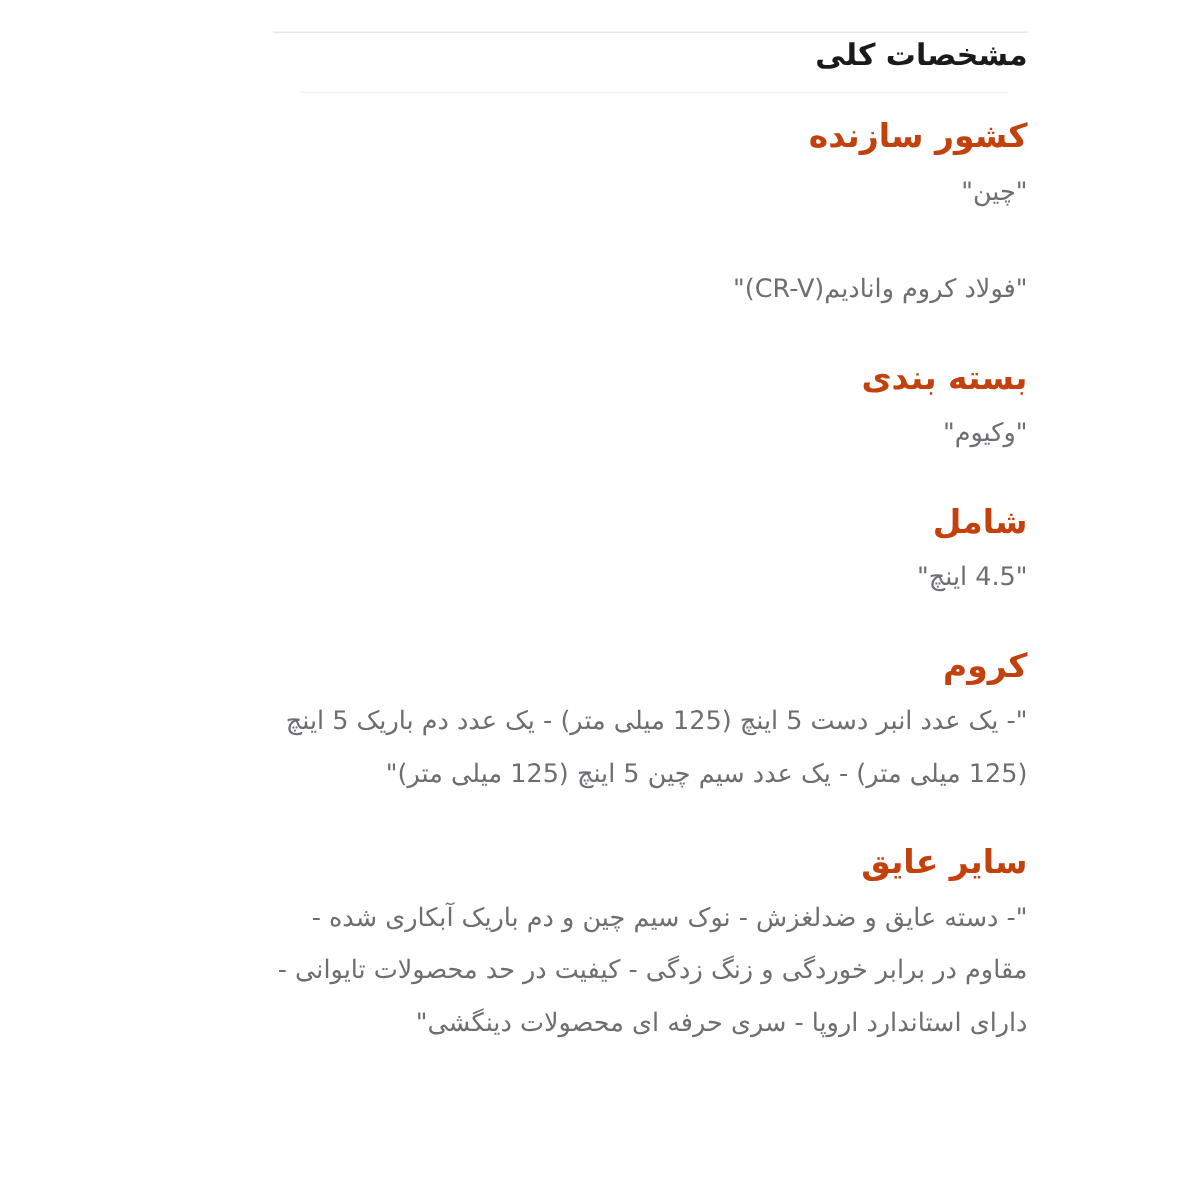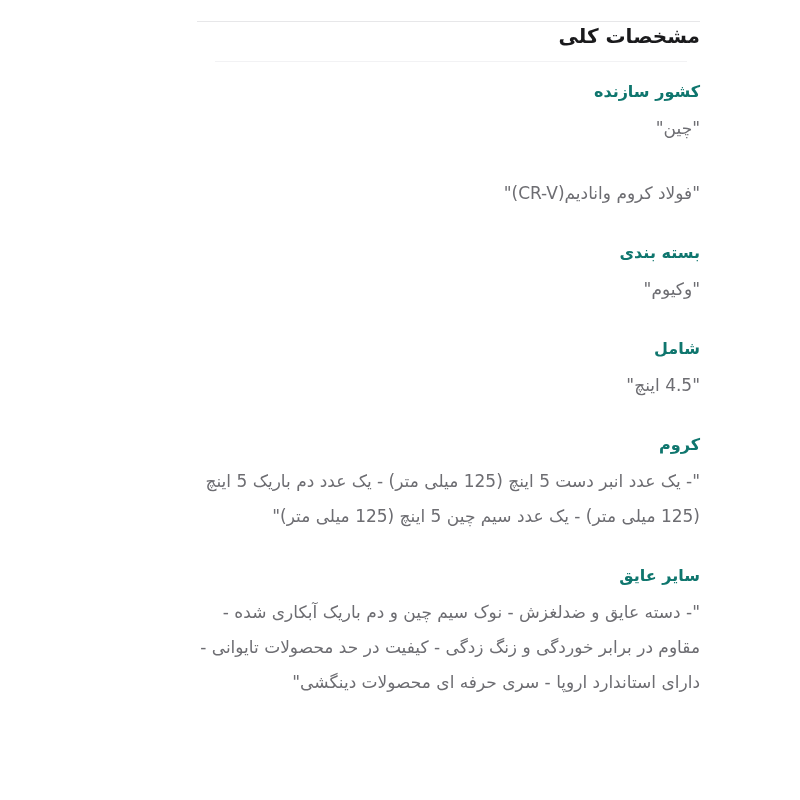"مشخصات کلی" .content { left: 197px -> 182px }
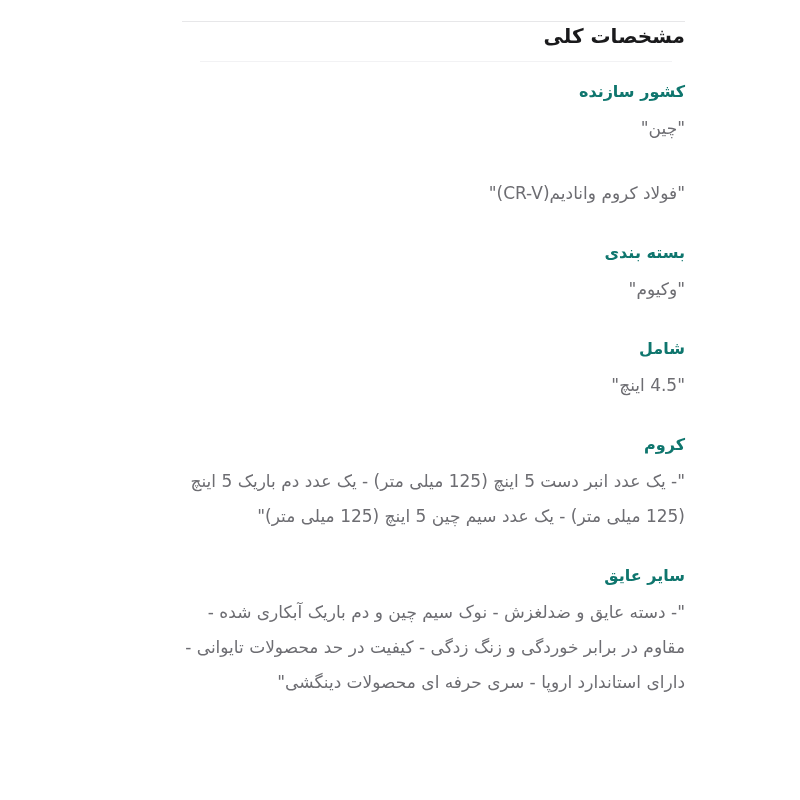"کشور سازنده" .spec-label { color: #0f766e -> #c2410c; font-size: 16px -> 22px }
